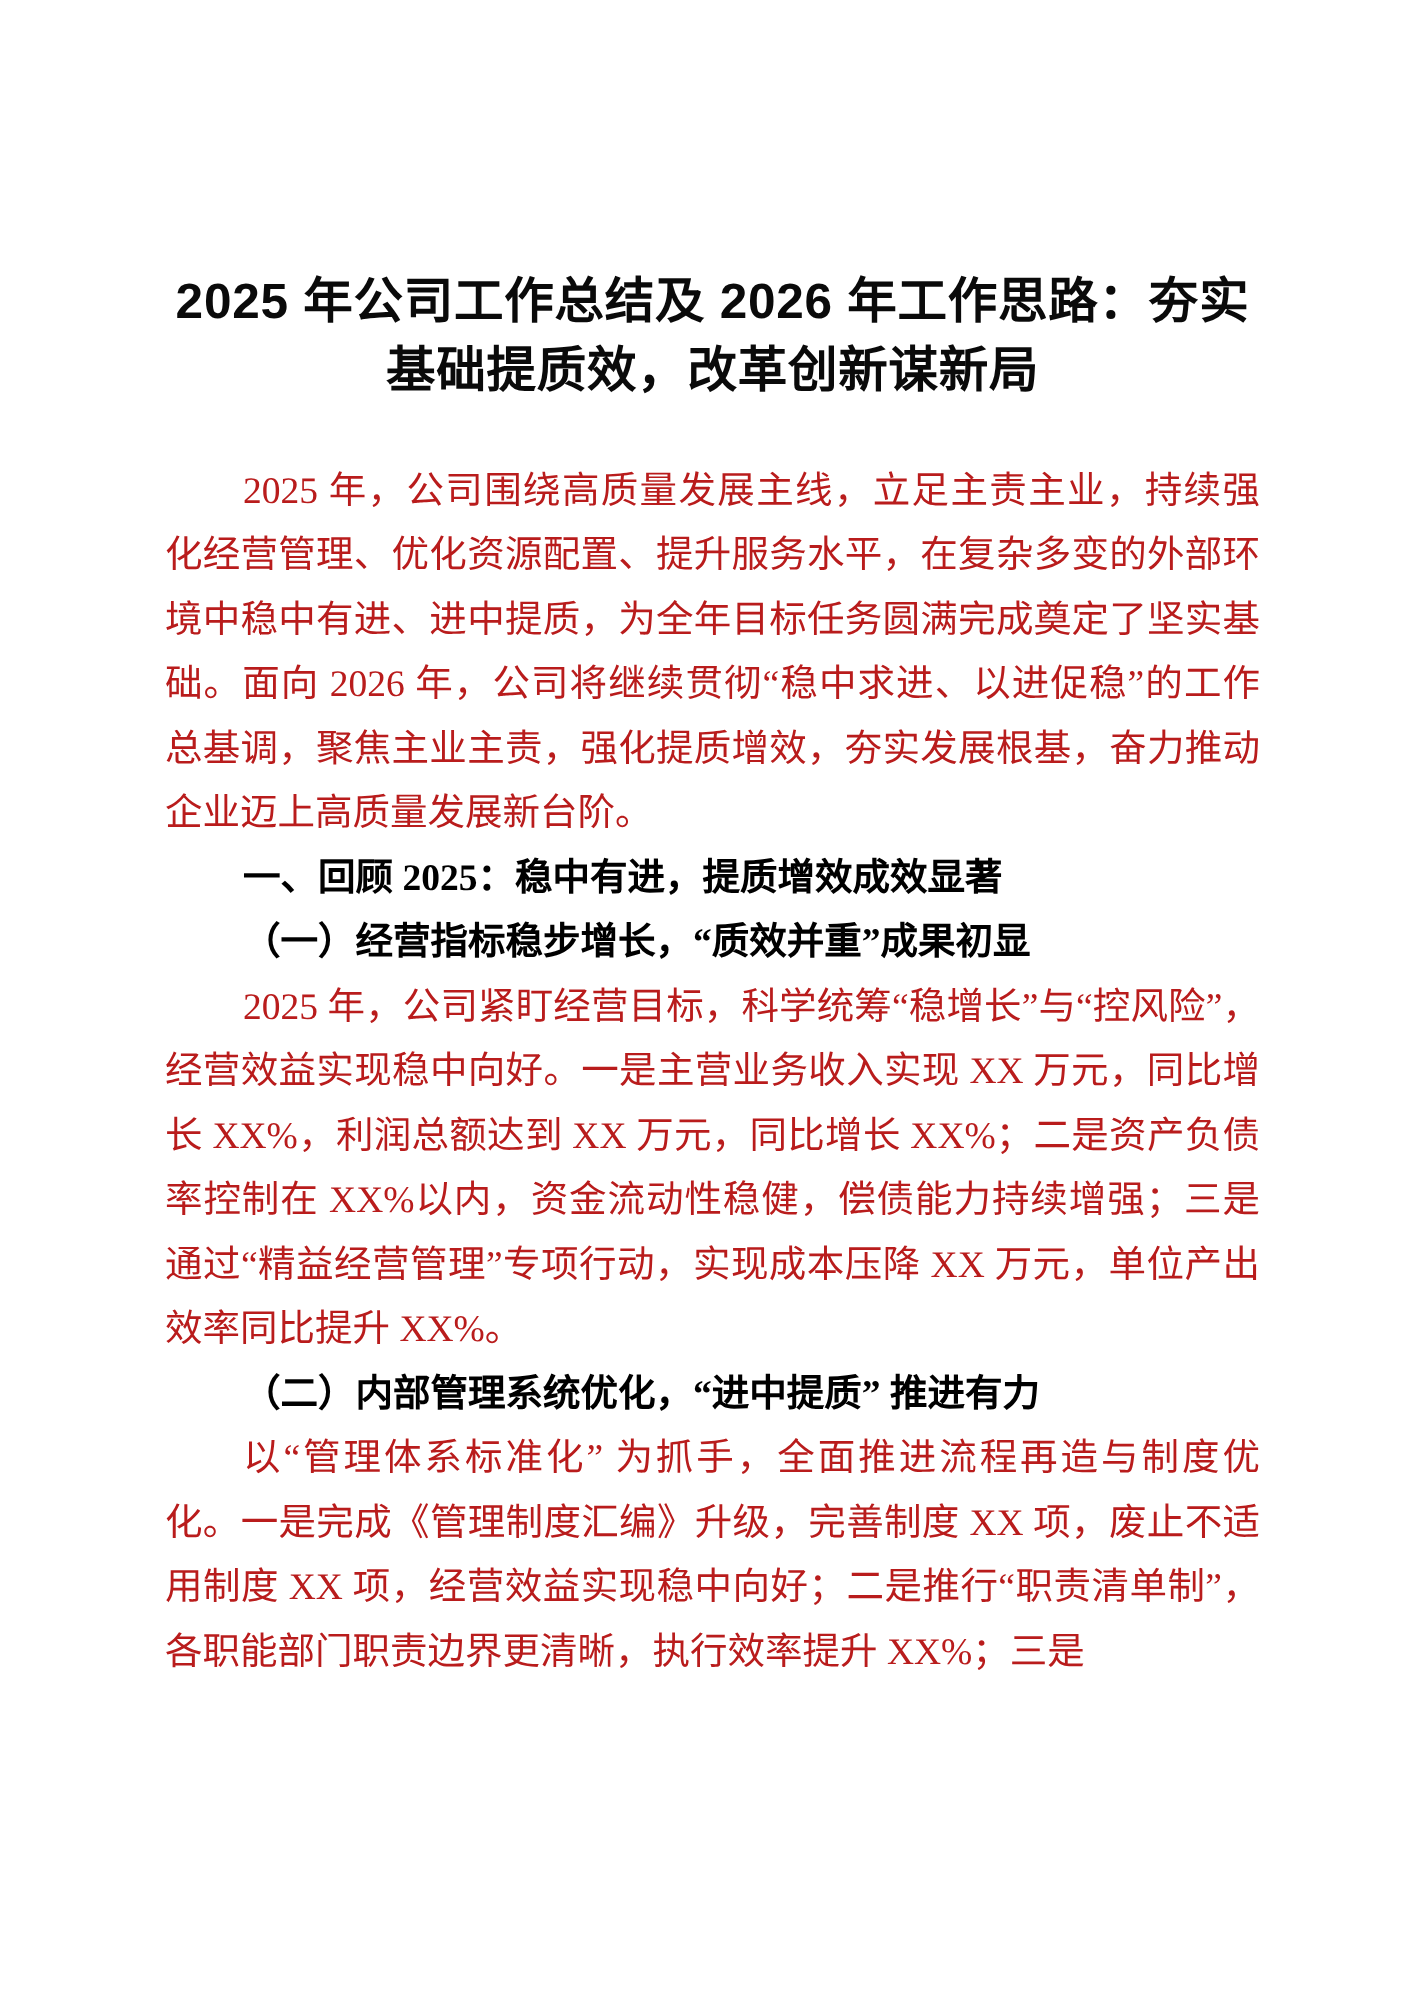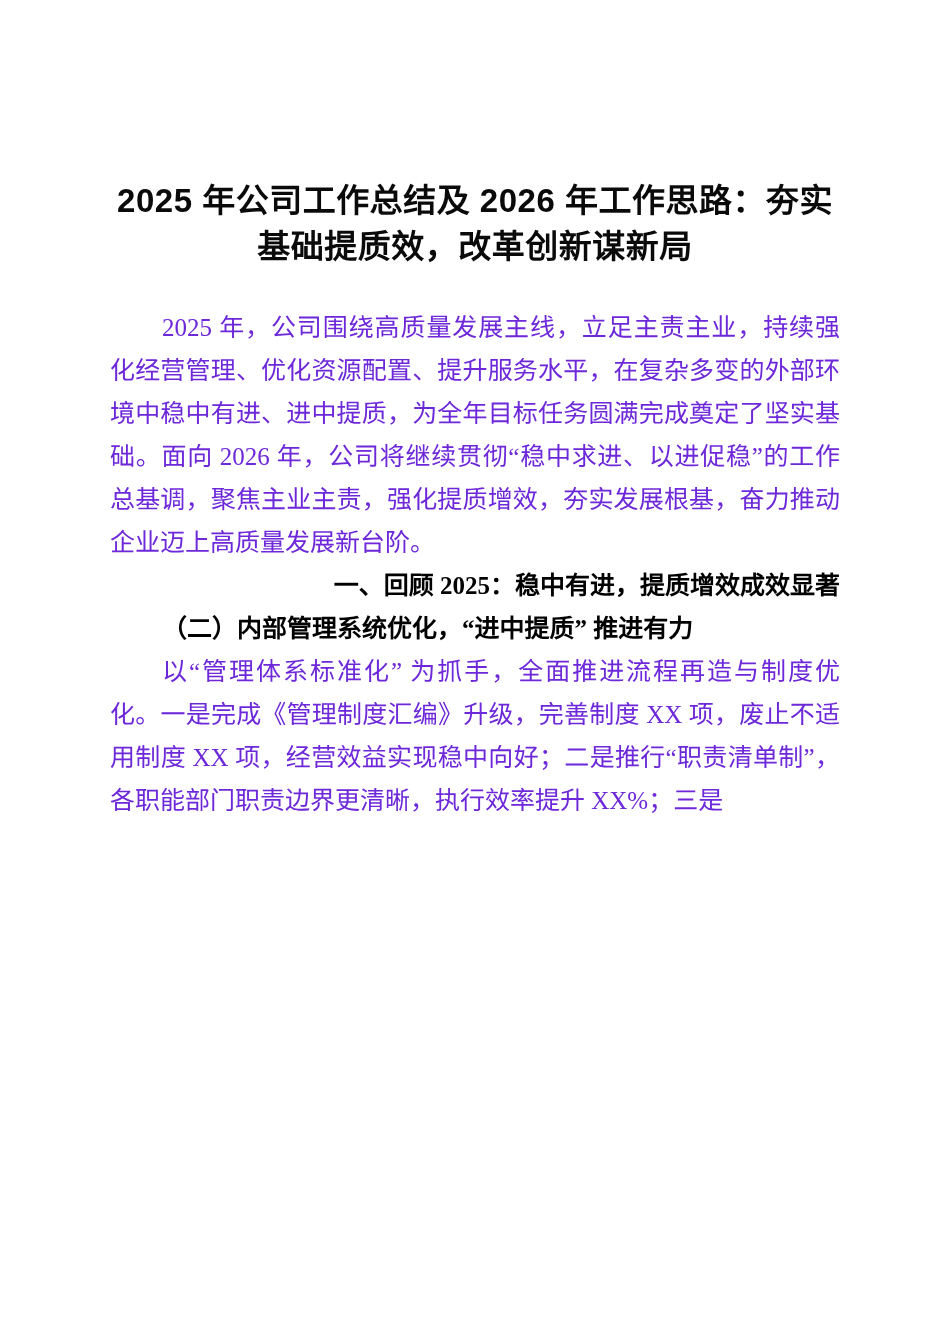"2025" .para { color: #6d28d9 -> #b91c1c }
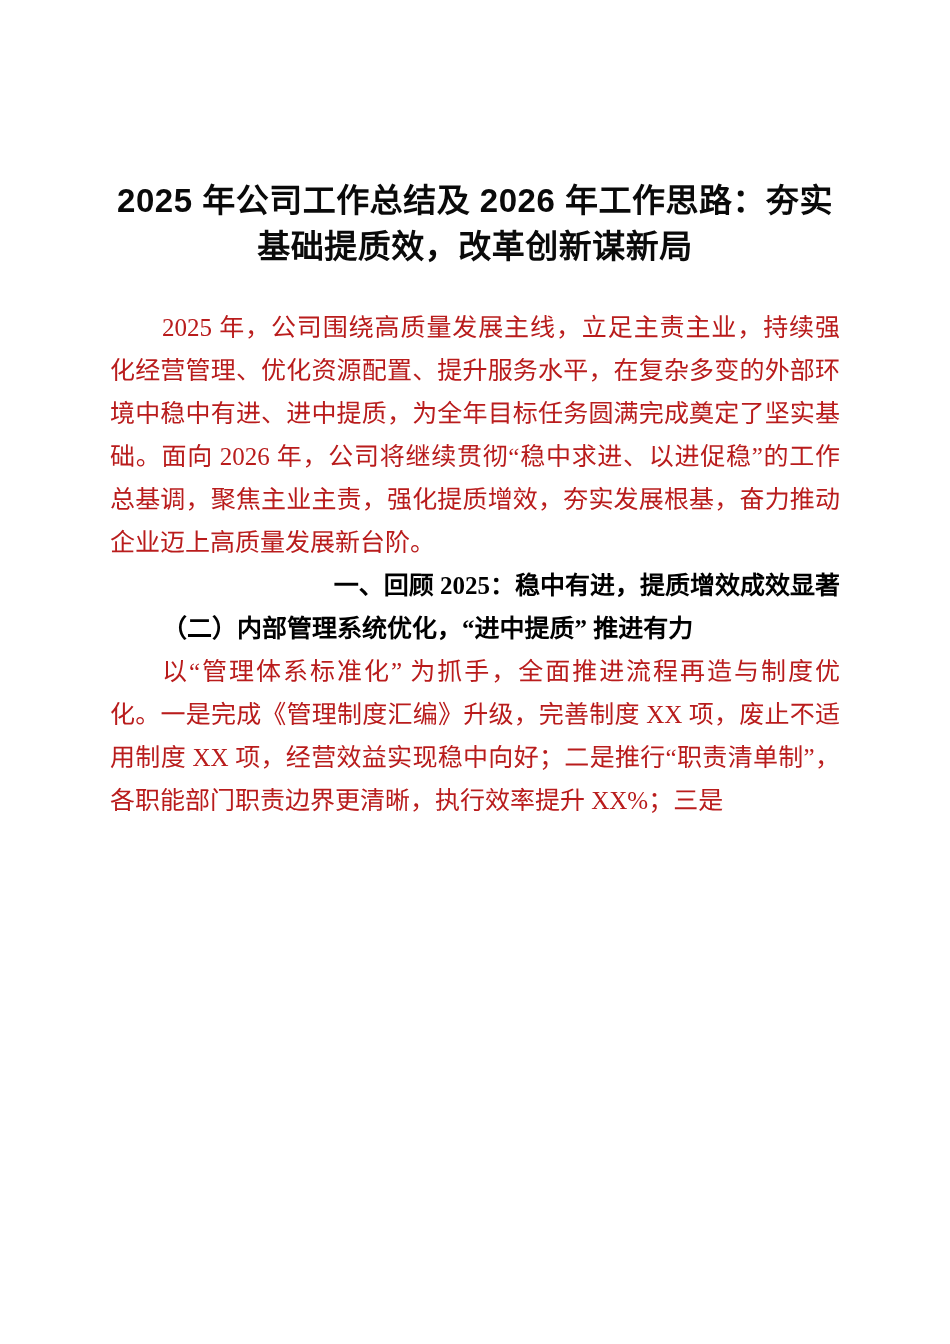"一、回顾 2025：稳中有进，提质增效成效显著" .h1-cn { text-align: right -> none }
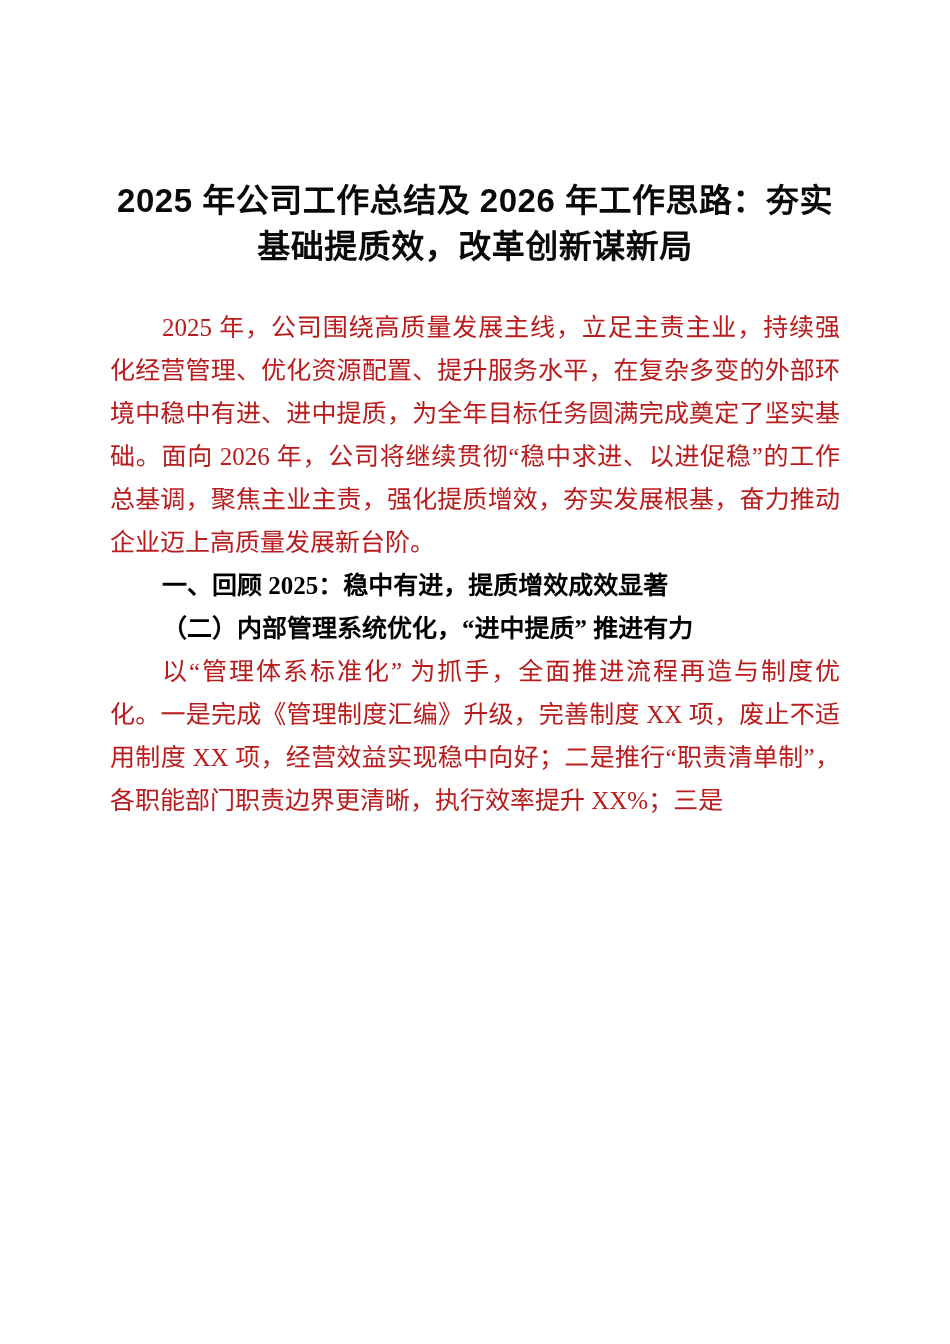"（一）经营指标稳步增长，“质效并重”成果初显" h3.h2-cn { html: none -> <h3>（一）经营指标稳步增长，“质效并重”成果初显</h3> }
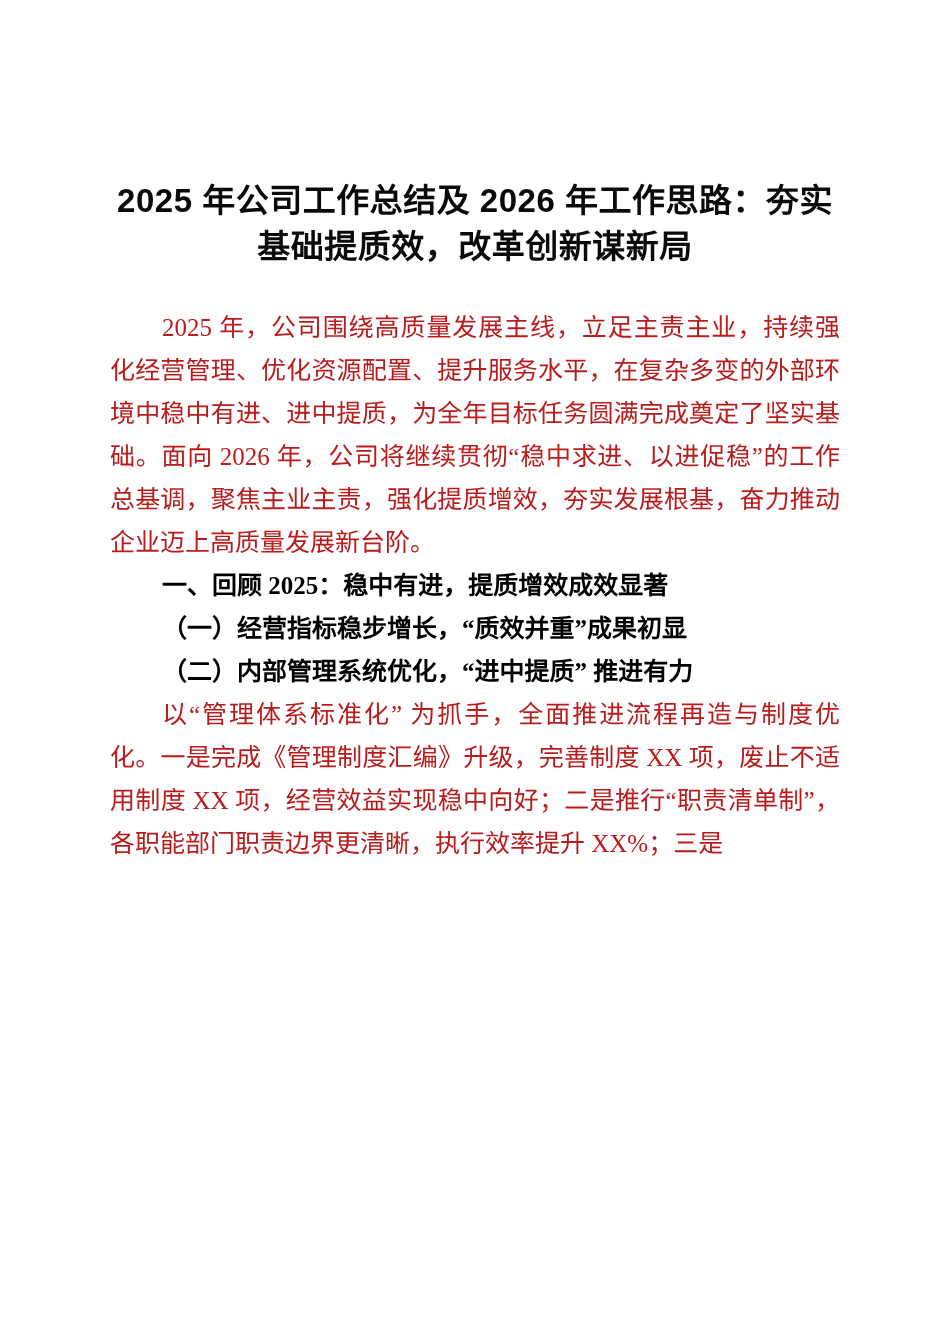"2025 年，公司紧盯经营目标，科学统筹“稳增长”与“控风险”，经营效益实现稳中向好。一是主营业务收入实现 XX" p.para { html: none -> <p>2025 年，公司紧盯经营目标，科学统筹“稳增长”与“控风险”，经营效益实现稳中向好。一是主营业务收入实现 XX 万元，同比增长 XX%，利润总额达到 XX 万元，同比增长 XX%；二是资产负债率控制在 XX%以内，资金流动性稳健，偿债能力持续增强；三是通过“精益经营管理”专项行动，实现成本压降 XX 万元，单位产出效率同比提升 XX%。</p> }
